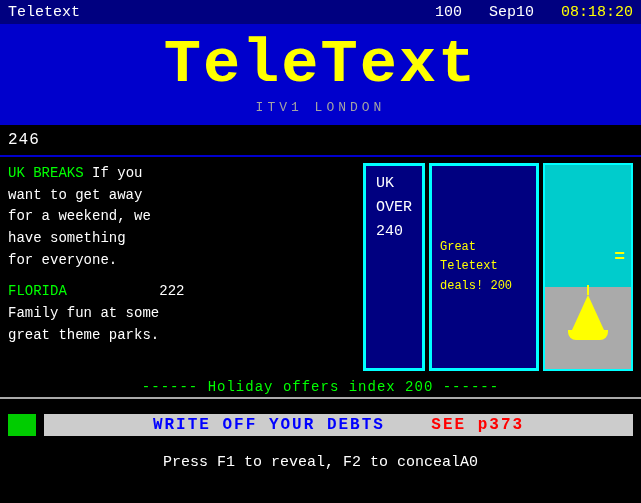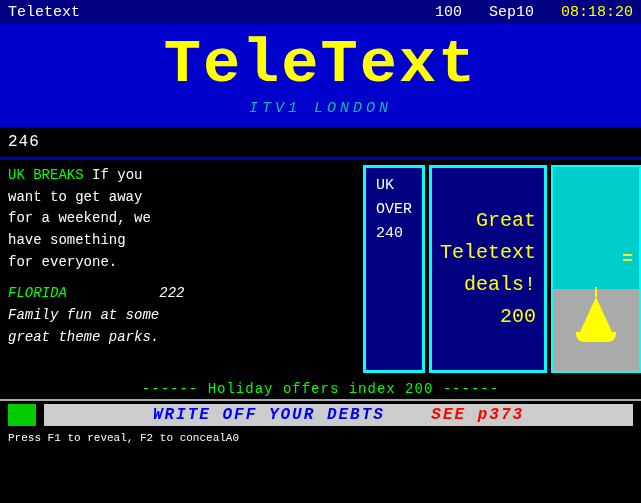"ITV1 LONDON" #sub-title { color: #14b8a6 -> #a3a3a3; font-size: 15px -> 13px; font-style: italic -> none }
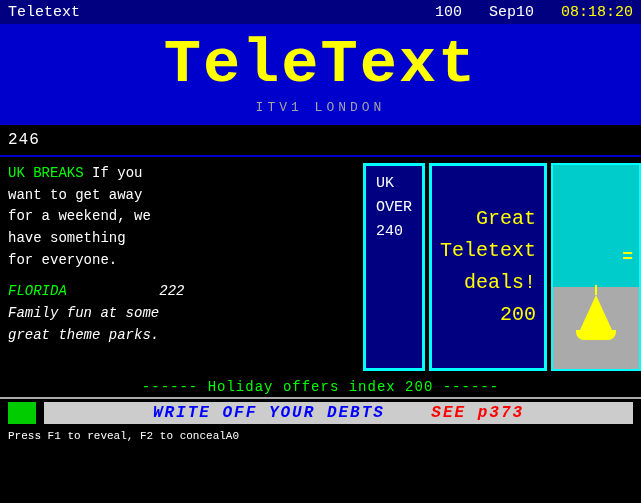"Great Teletext" #deals-box { font-size: 20px -> 12px; text-align: right -> left }
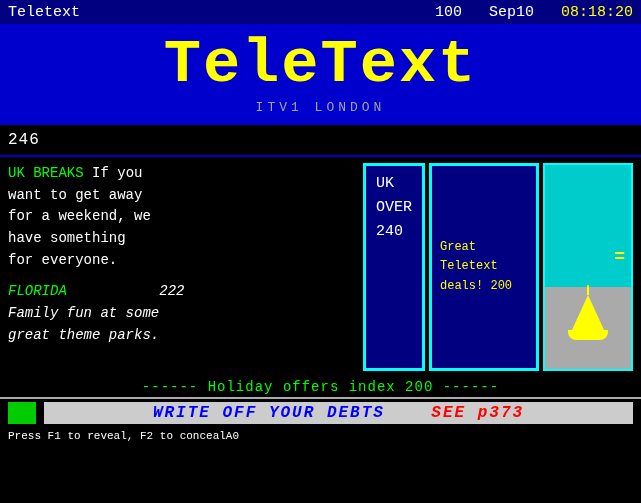"FLORIDA 222" #left-content .florida-line { font-style: italic -> none }
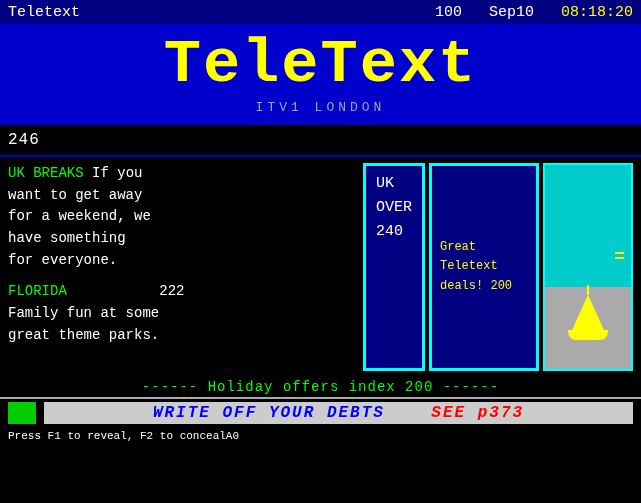"WRITE OFF YOUR DEBTS SEE" #ticker-bar { font-style: italic -> none; padding: 3px 8px -> 15px 8px }
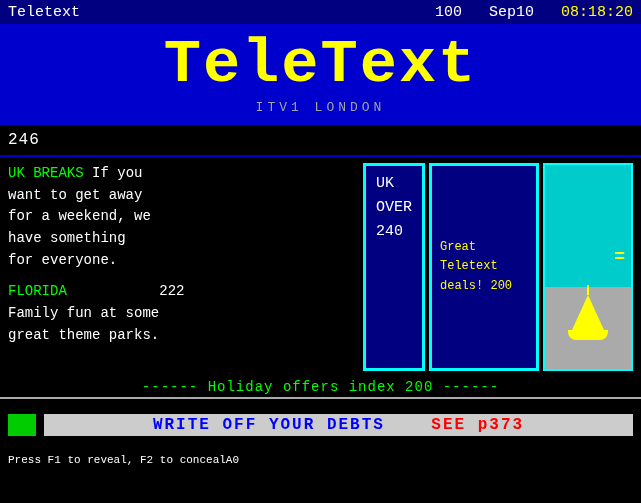"Press F1 to reveal, F2" #footer-bar { font-size: 11px -> 15px; justify-content: flex-start -> center }
